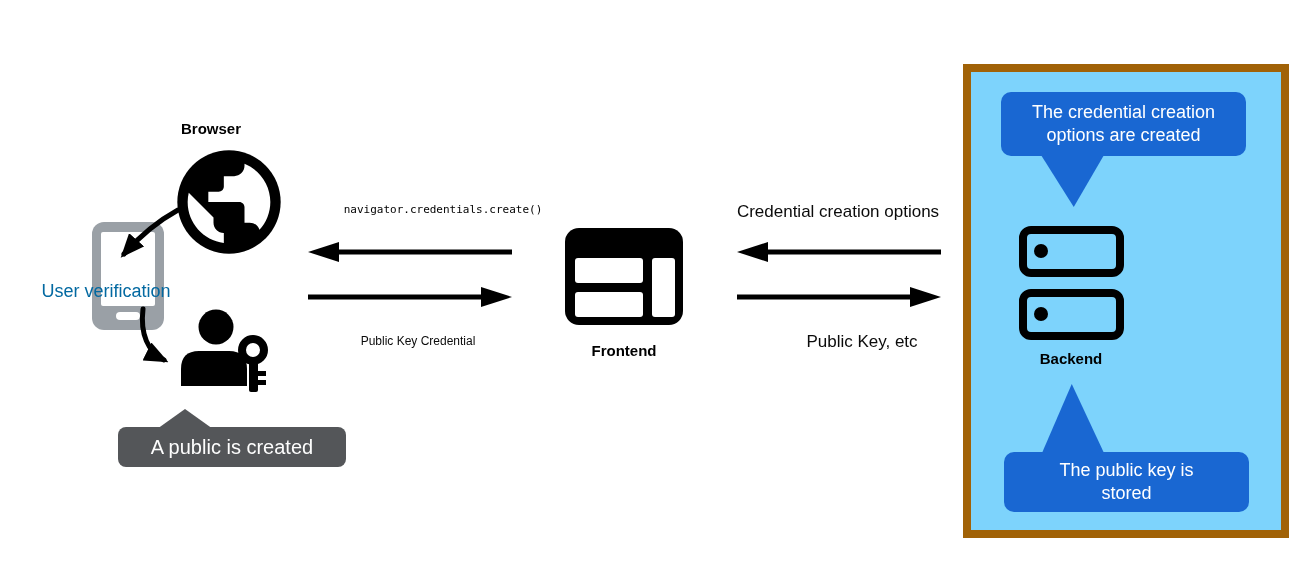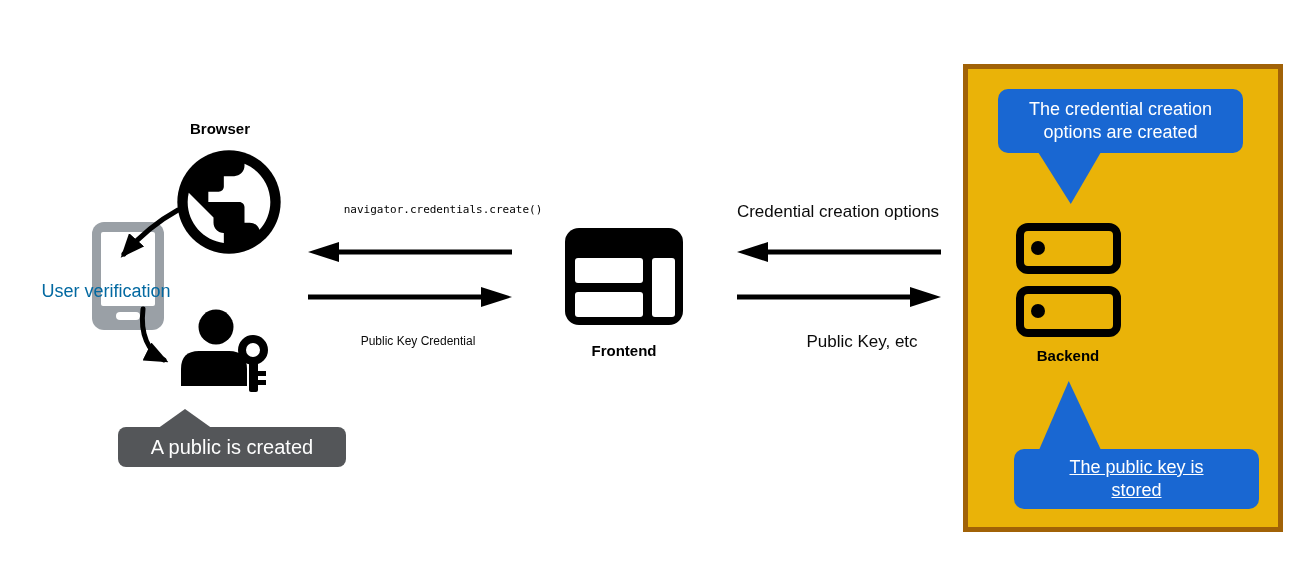"The credential creation" .backend-panel { background: #eab308 -> #7dd3fc; border: 5px solid #a16207 -> 8px solid #a16207 }
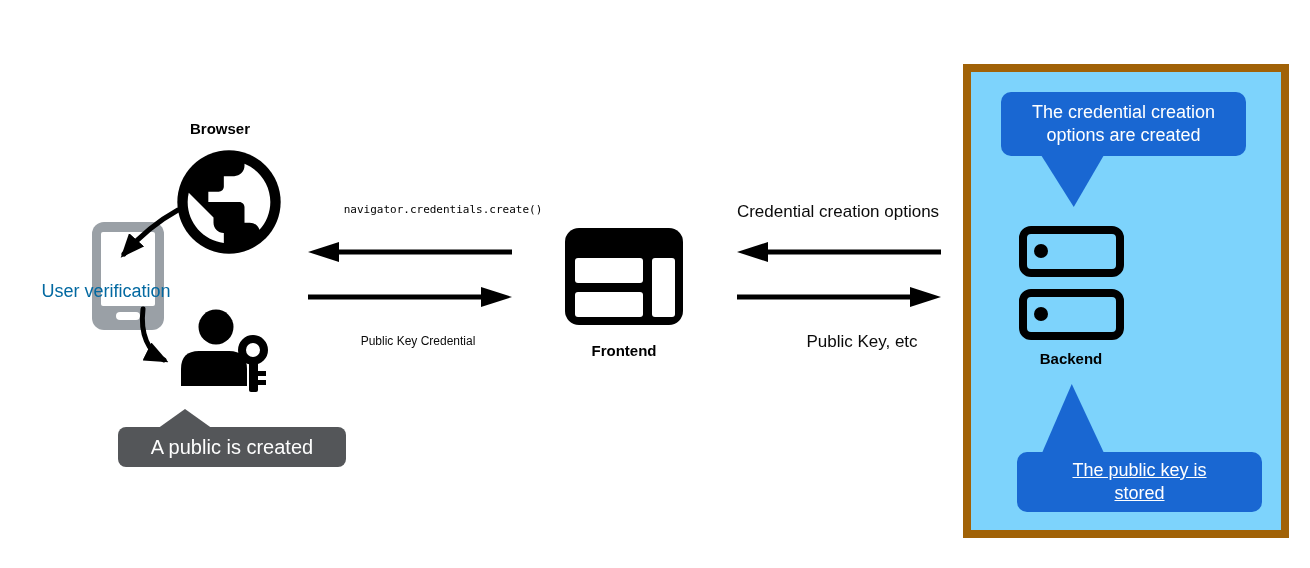"Browser" div.abs { left: 220px -> 211px }
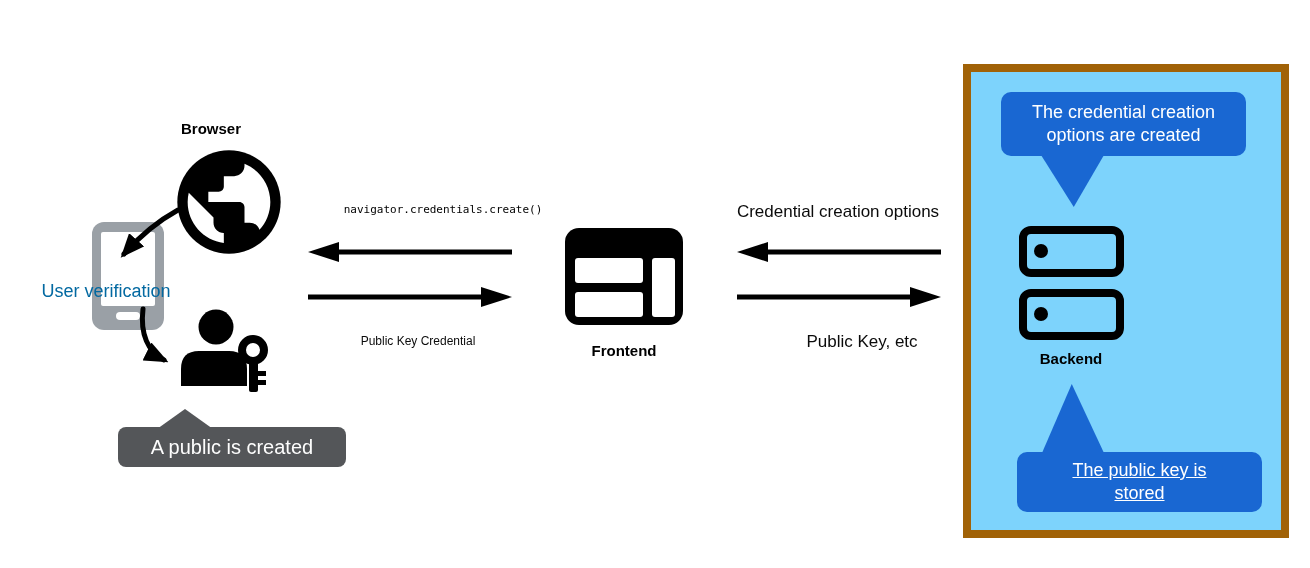"The public key is" div.abs { left: 46px -> 33px; text-decoration: underline -> none }
